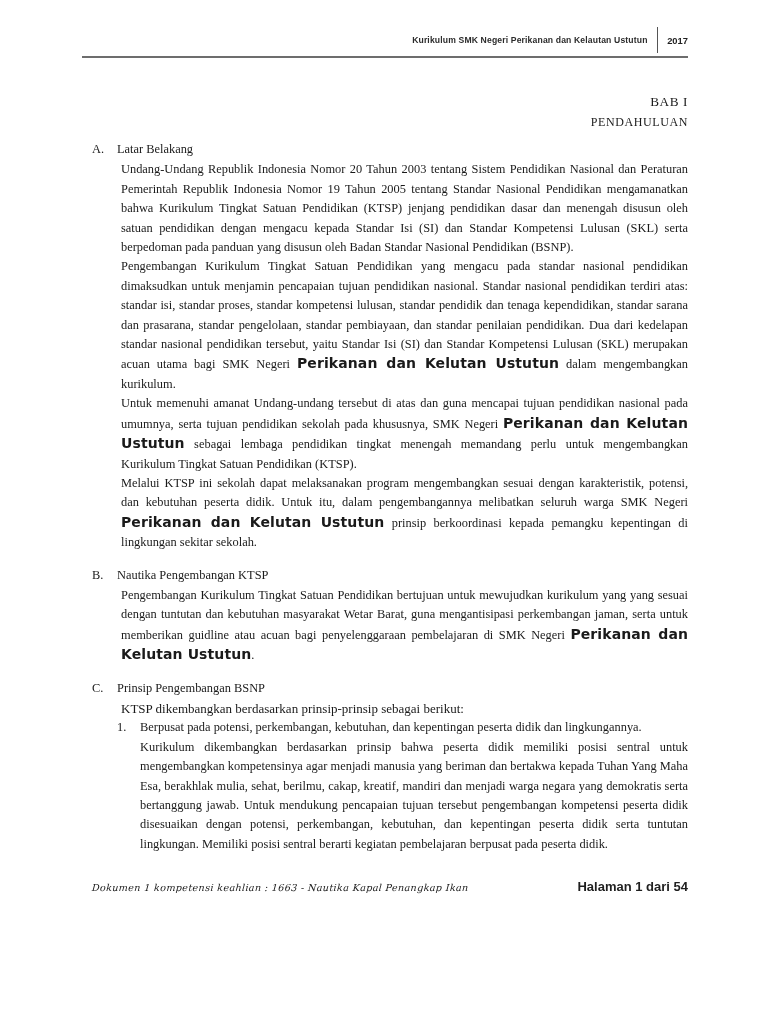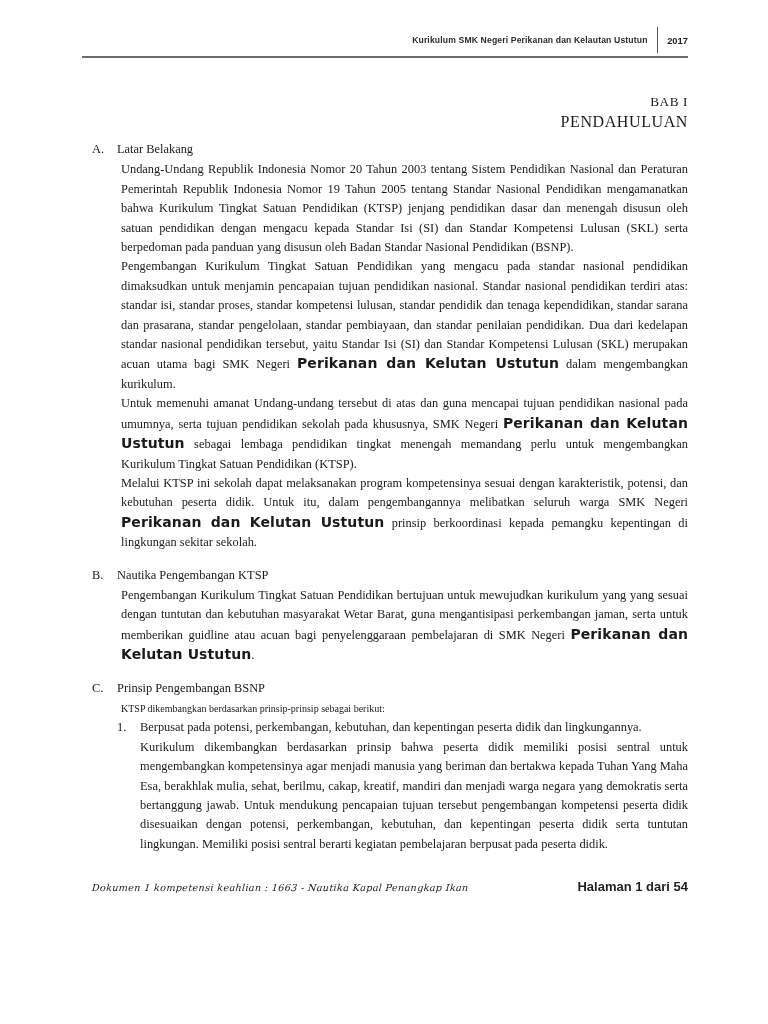"PENDAHULUAN" .chapter-name { font-size: 16px -> 12px }
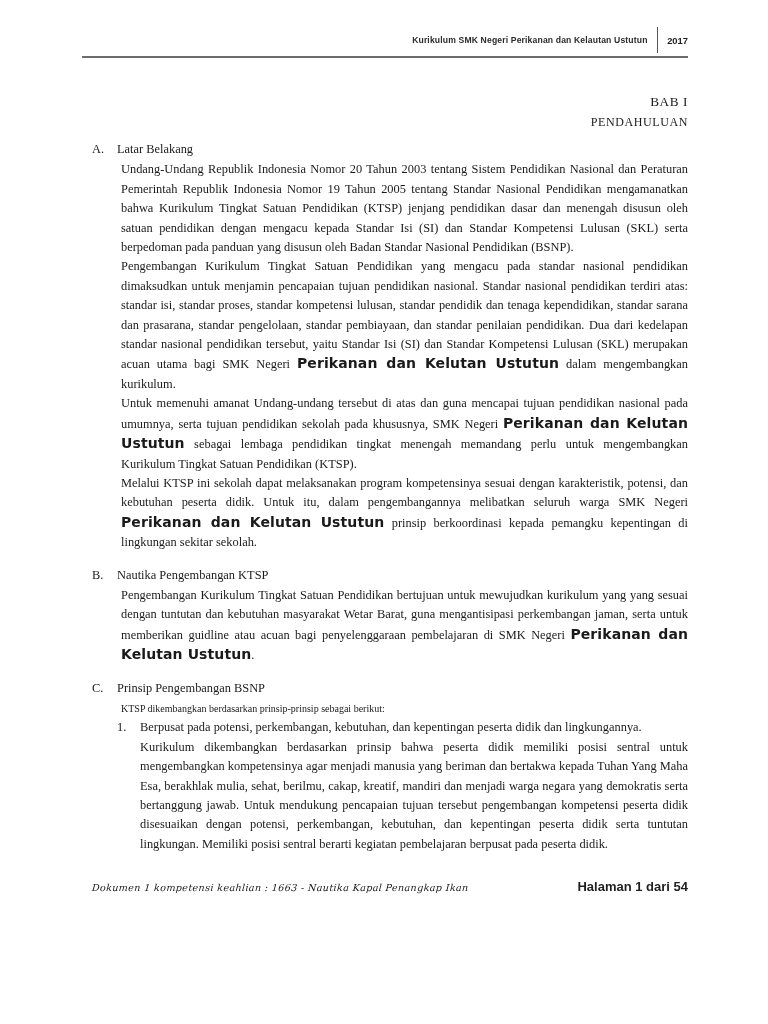"Melalui KTSP ini sekolah dapat" span { text: kompetensinya -> mengembangkan }
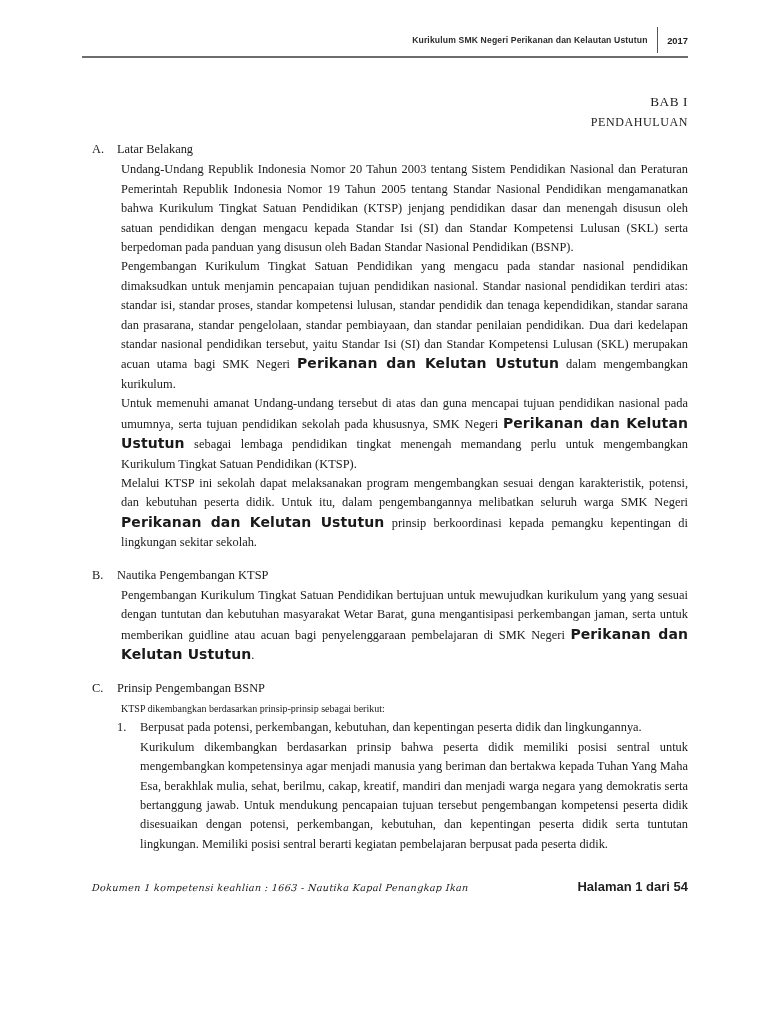"KTSP dikembangkan berdasarkan" p.plain { font-size: 10px -> 13px }
